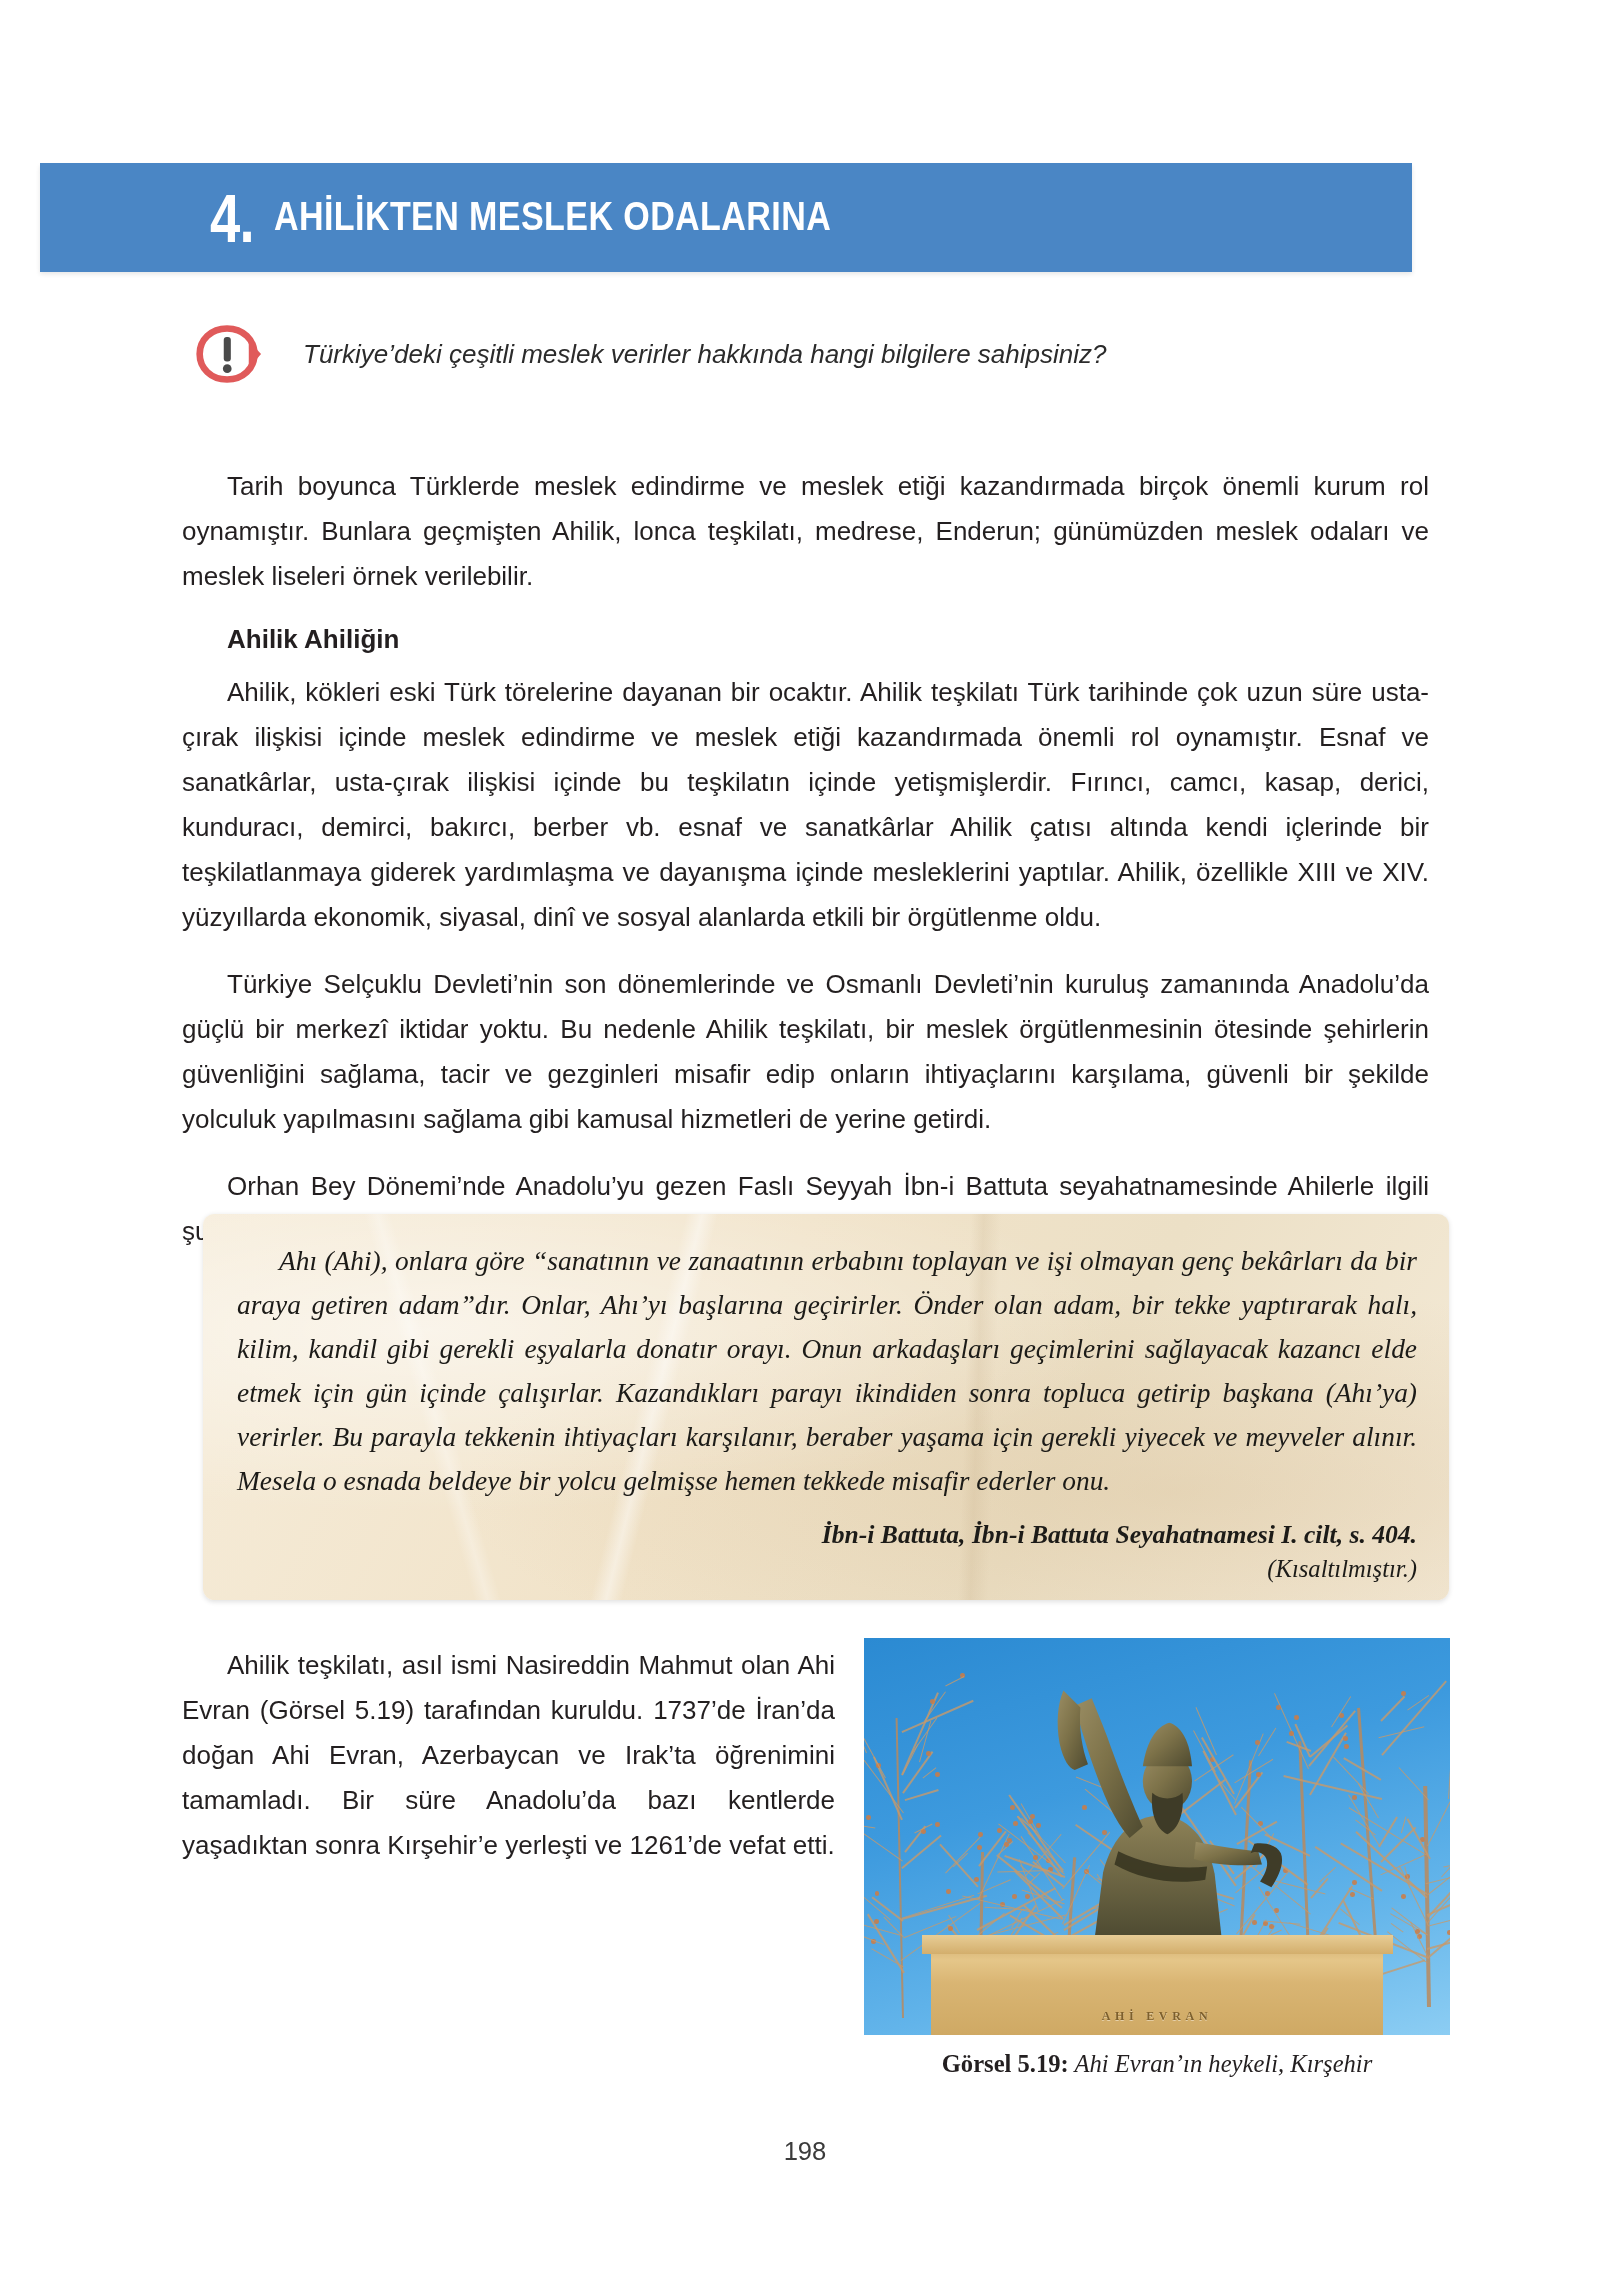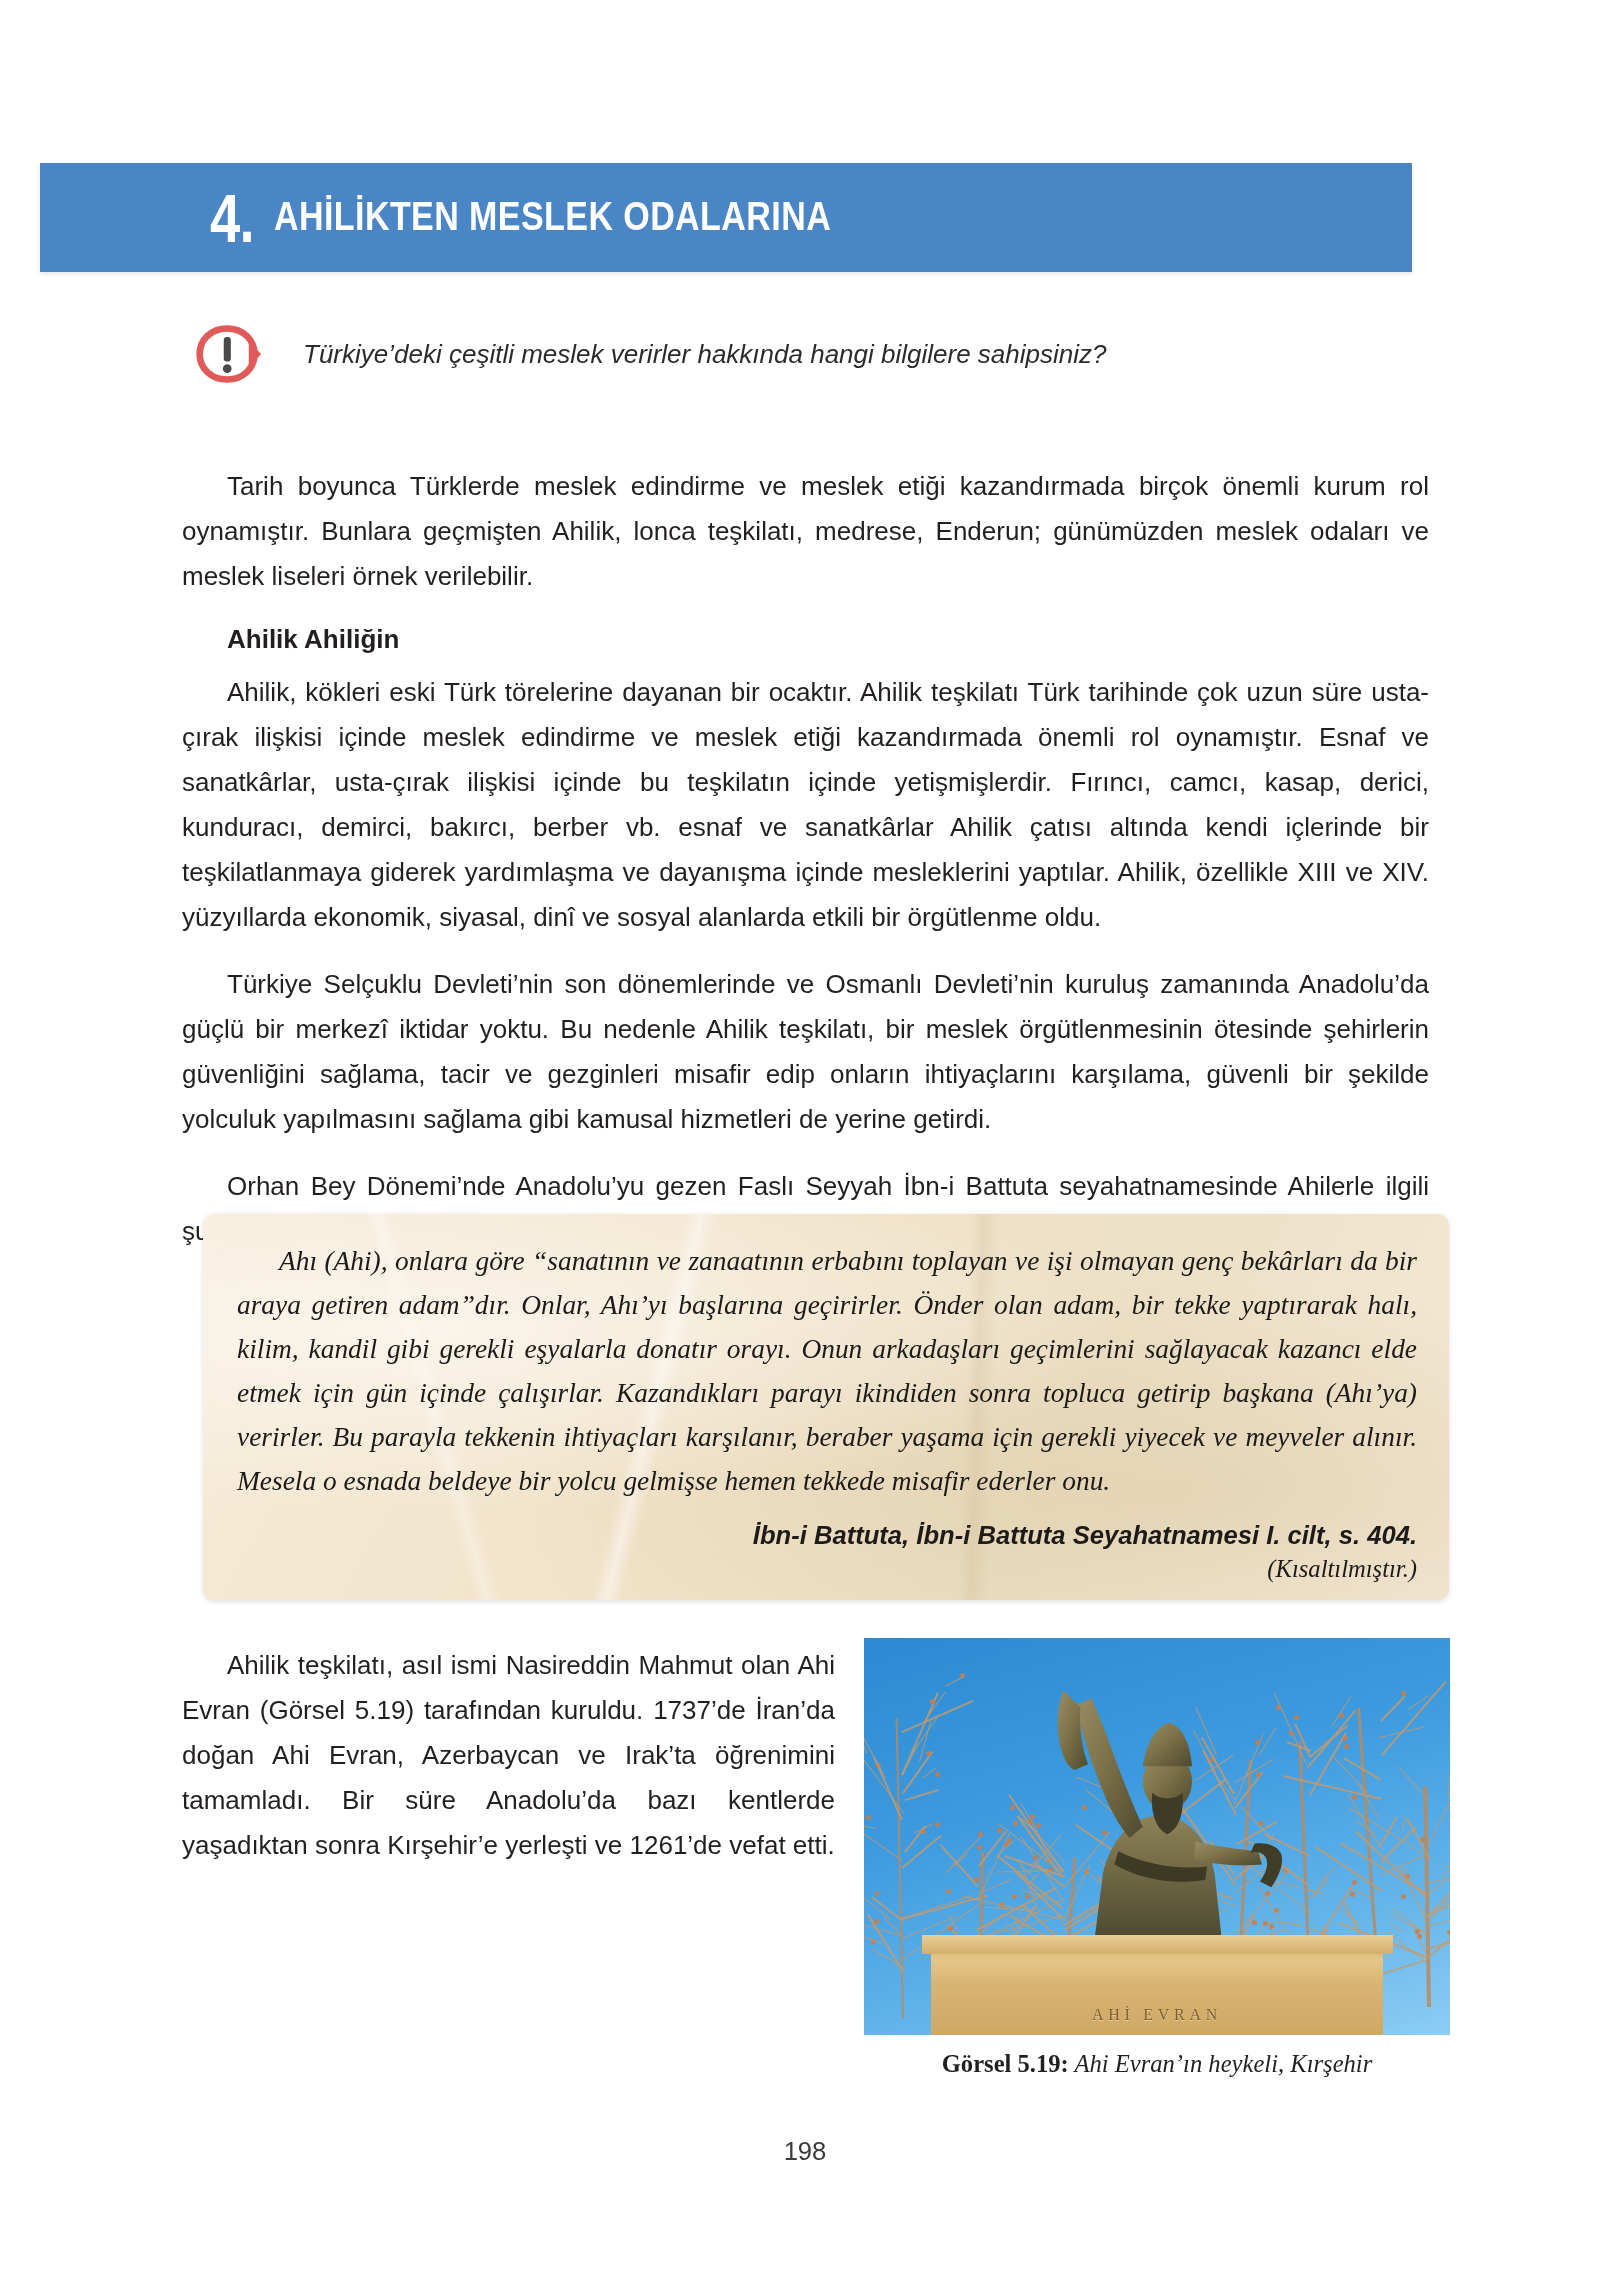"İbn-i Battuta, İbn-i Battuta" .quote-source { font-family: Liberation Sans, sans-serif -> Liberation Serif, serif }
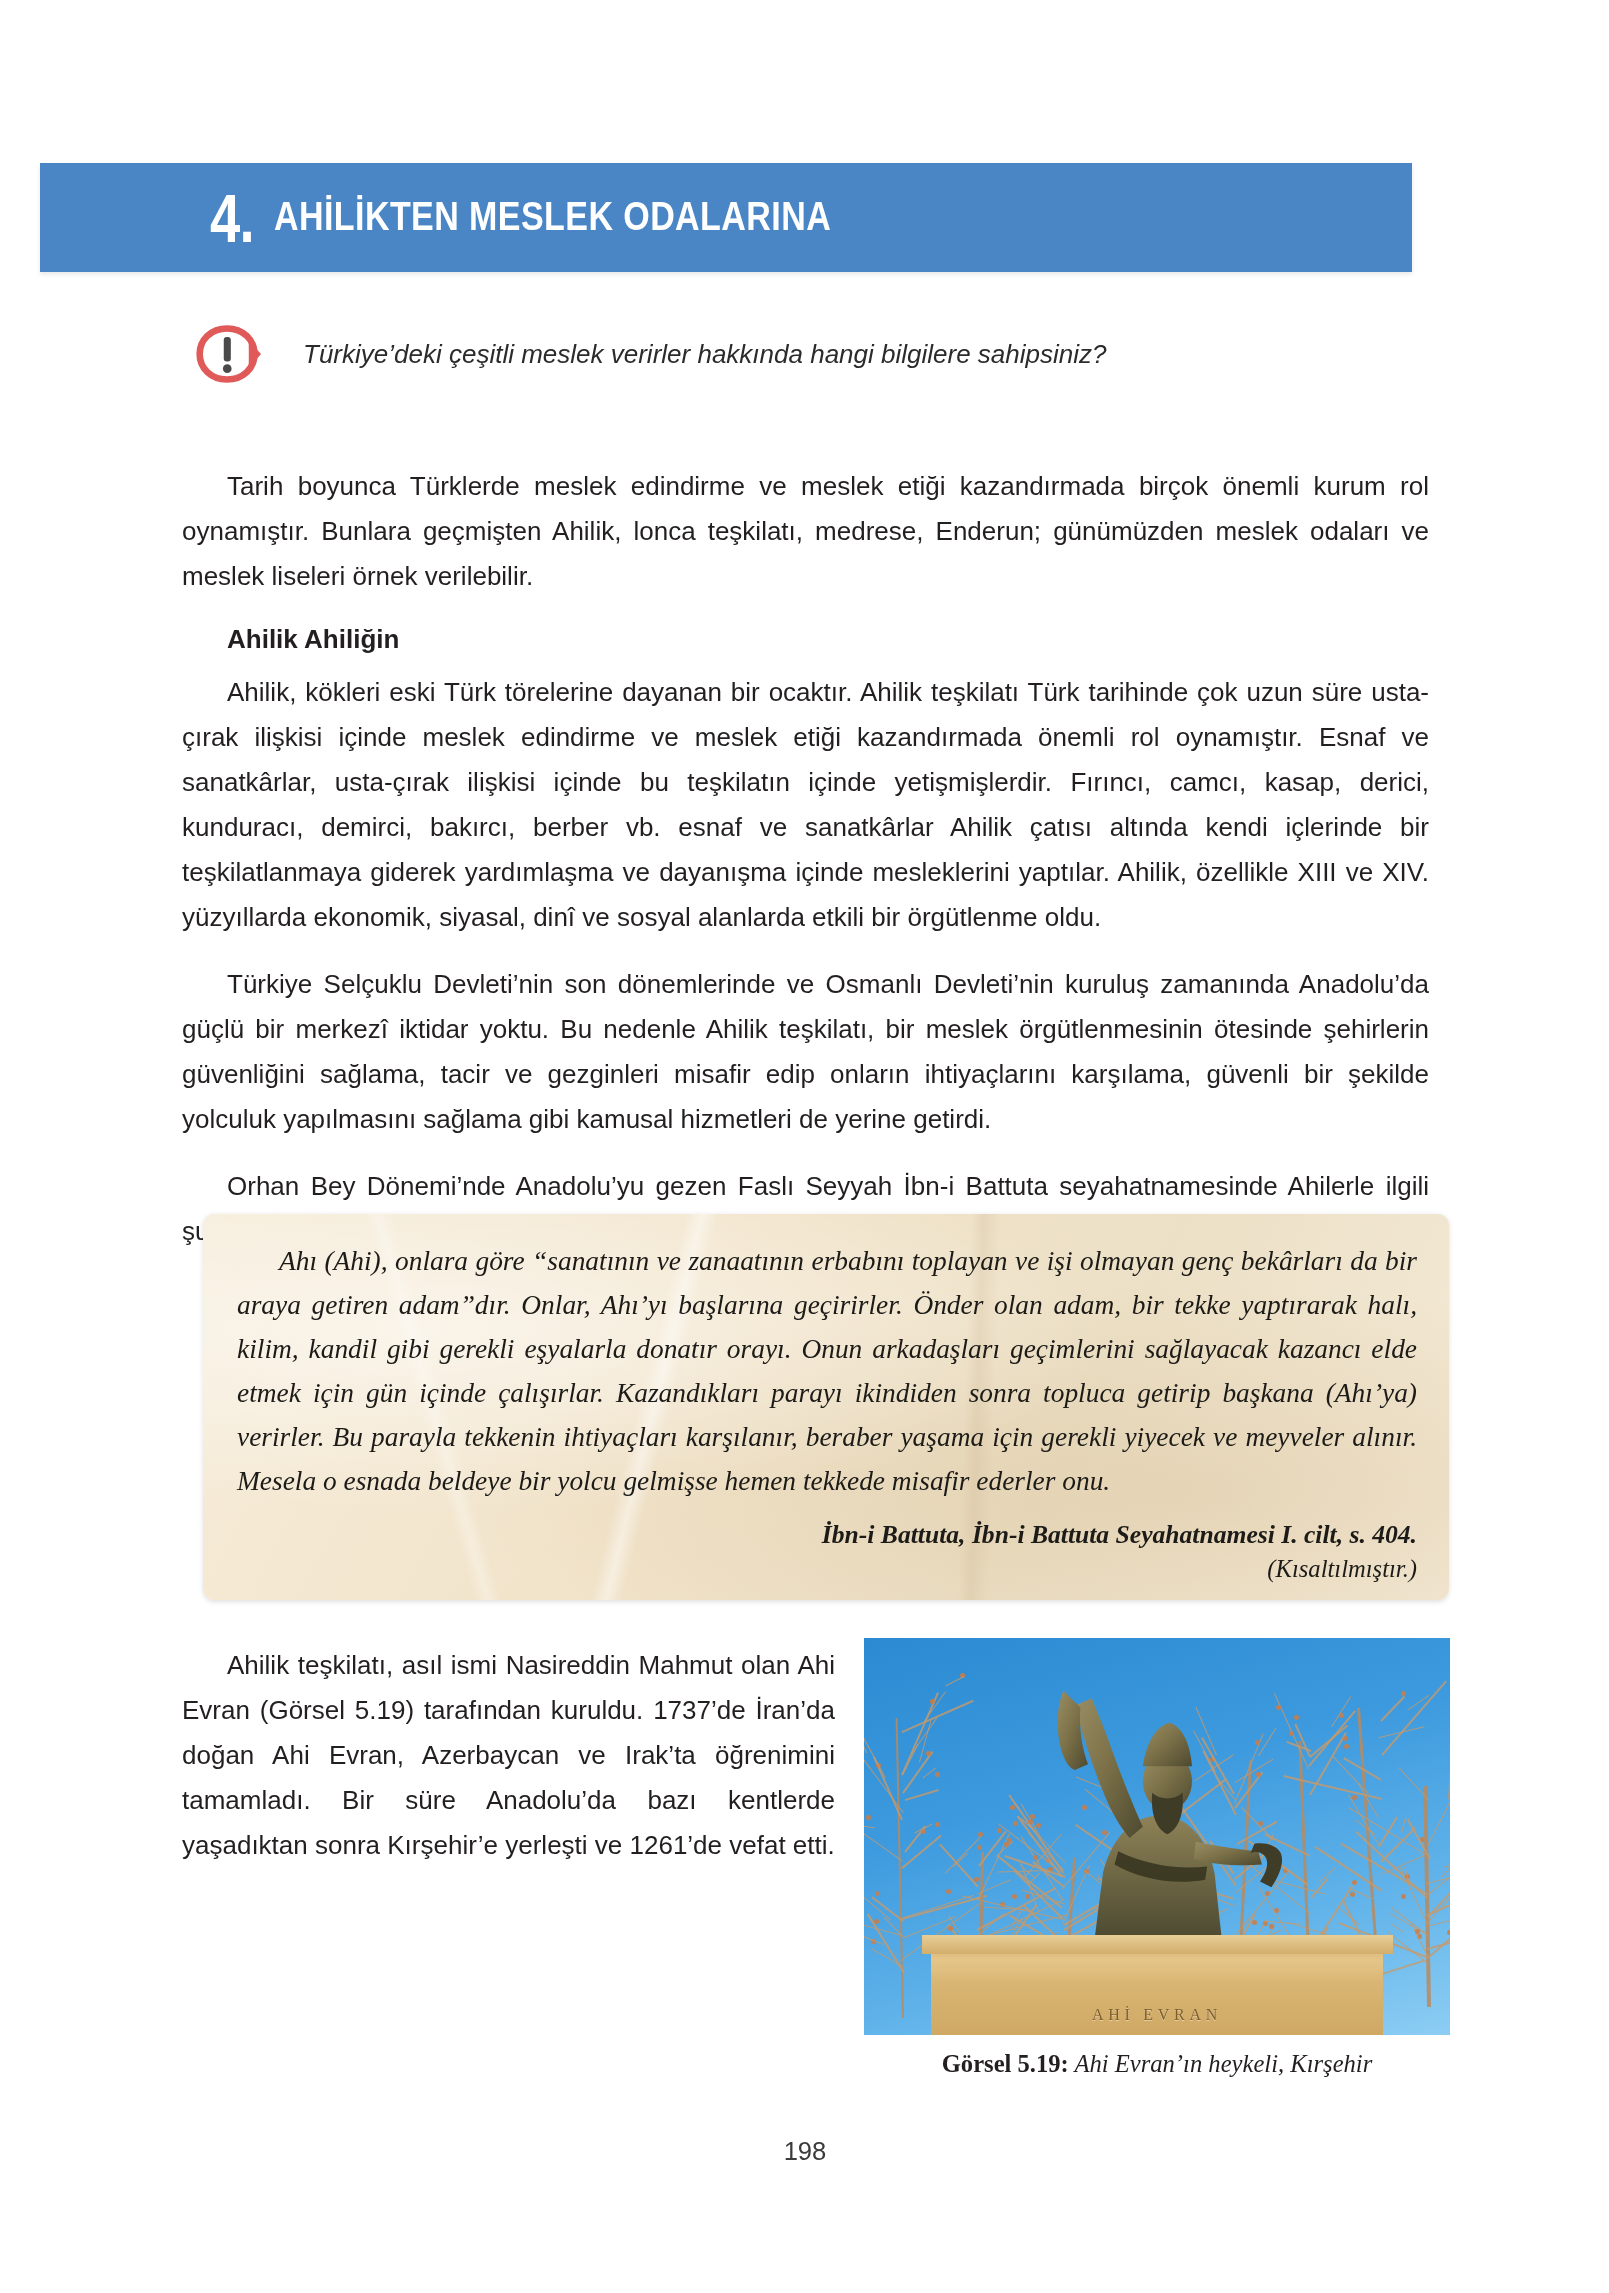"AHİ EVRAN" .pedestal-label { font-size: 16px -> 12px; font-weight: none -> bold }
